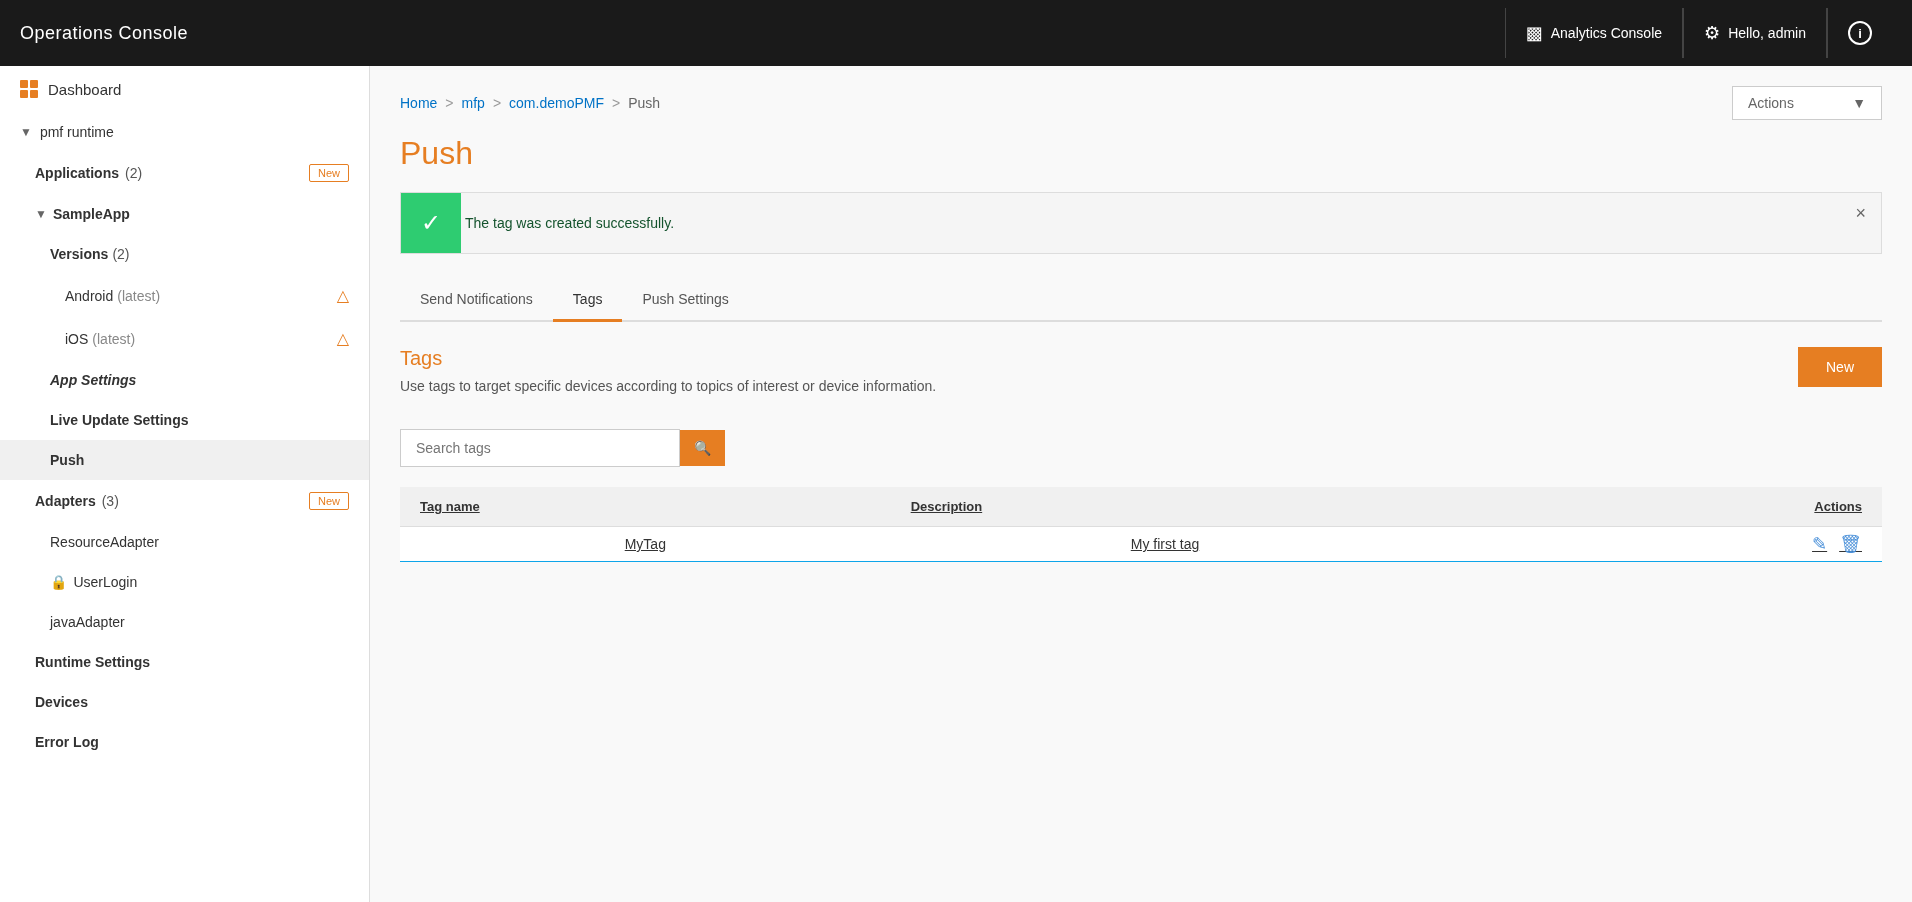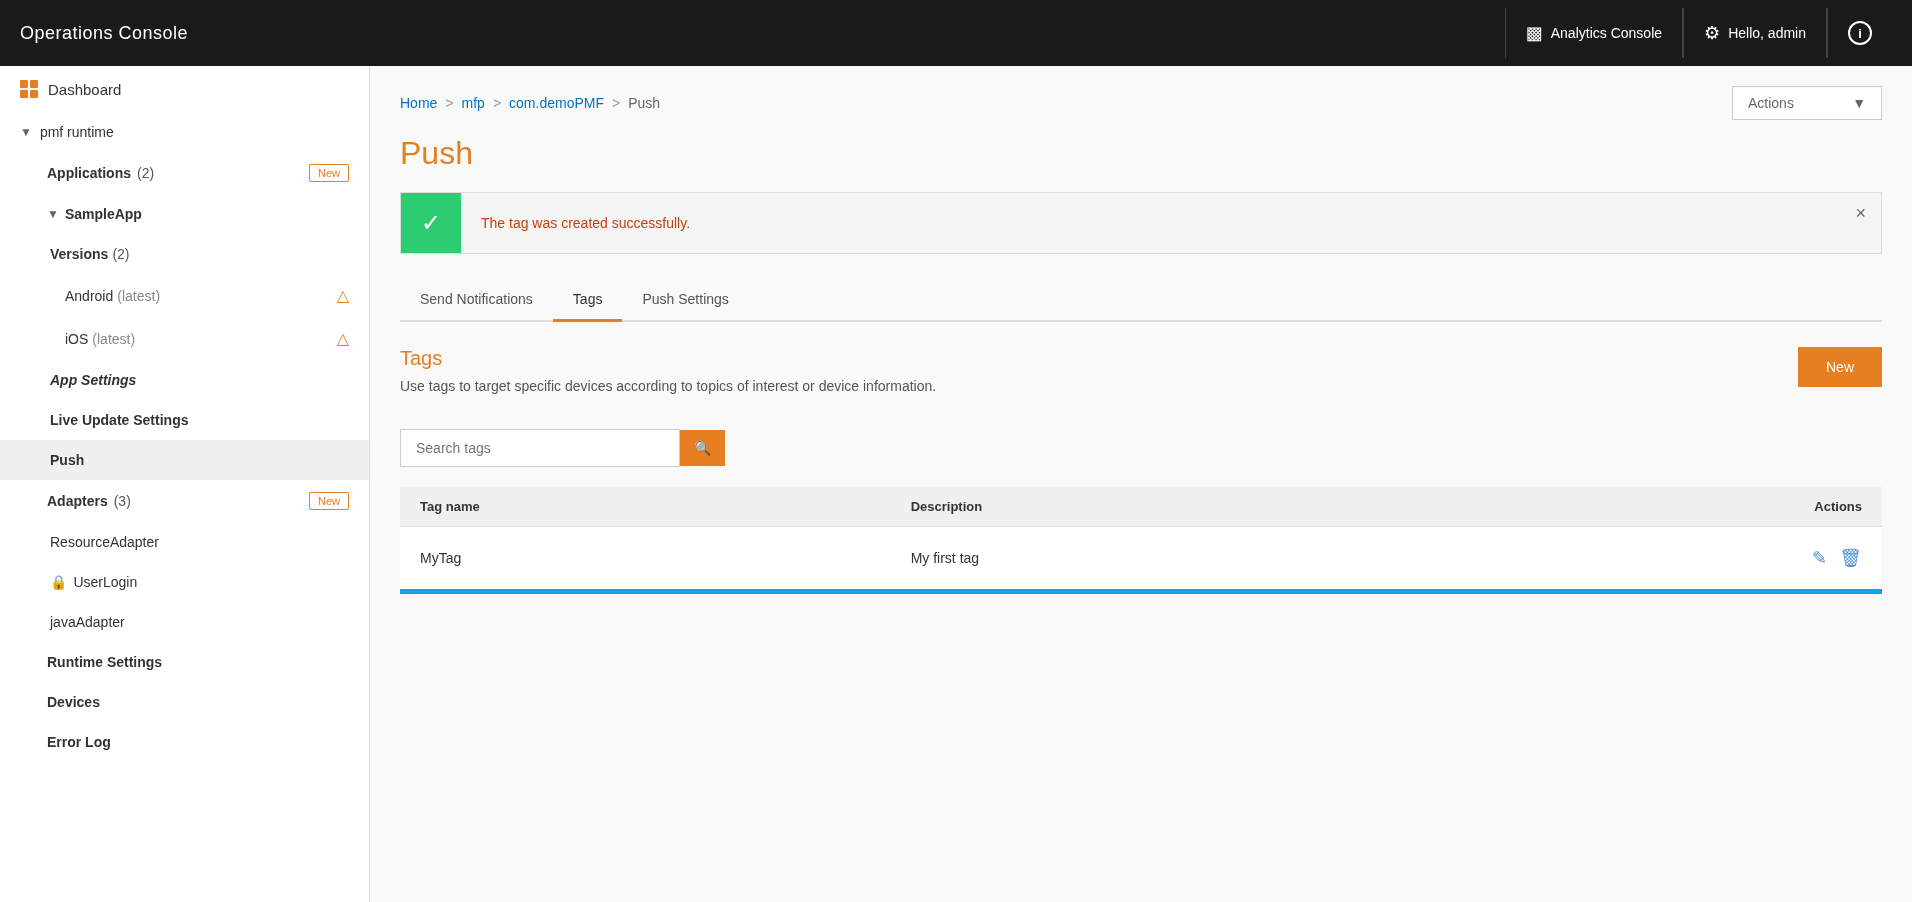"Applications" .indent-1 { padding-left: 47px -> 35px }
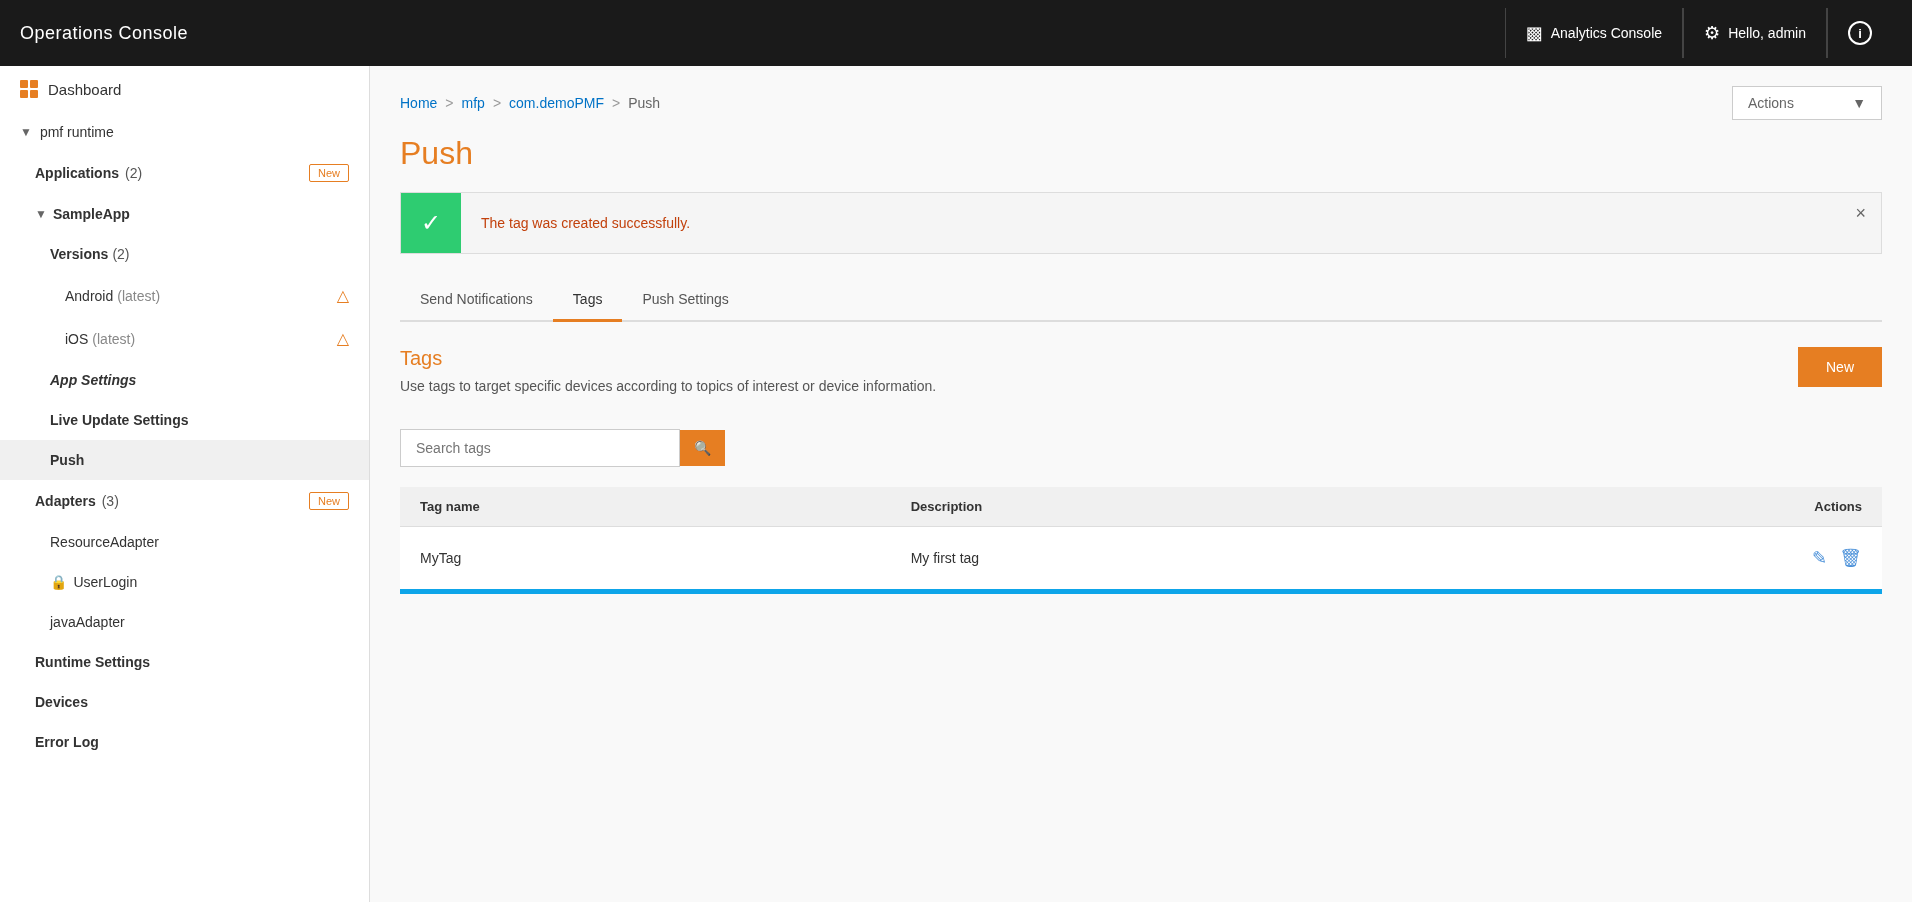"The tag was created successfully." .success-text { color: #c2410c -> #14532d; padding: 0 20px -> 0 4px }
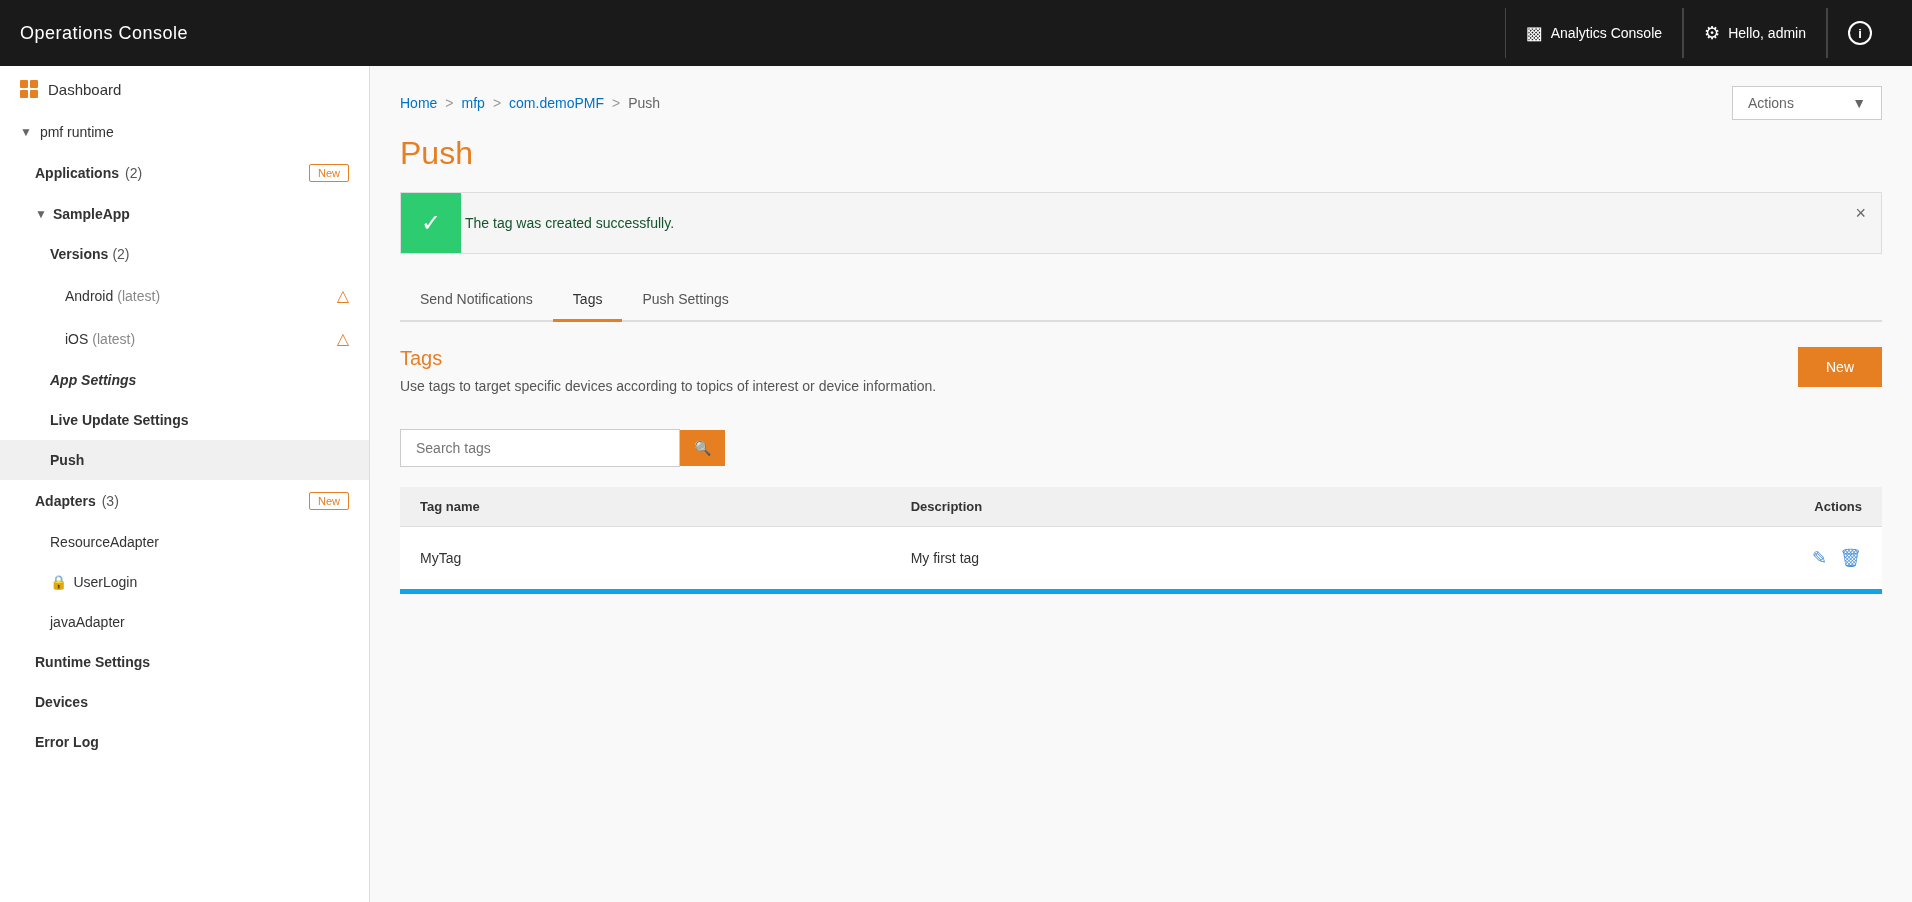"Tag name" .tags-table { text-decoration: none -> underline }
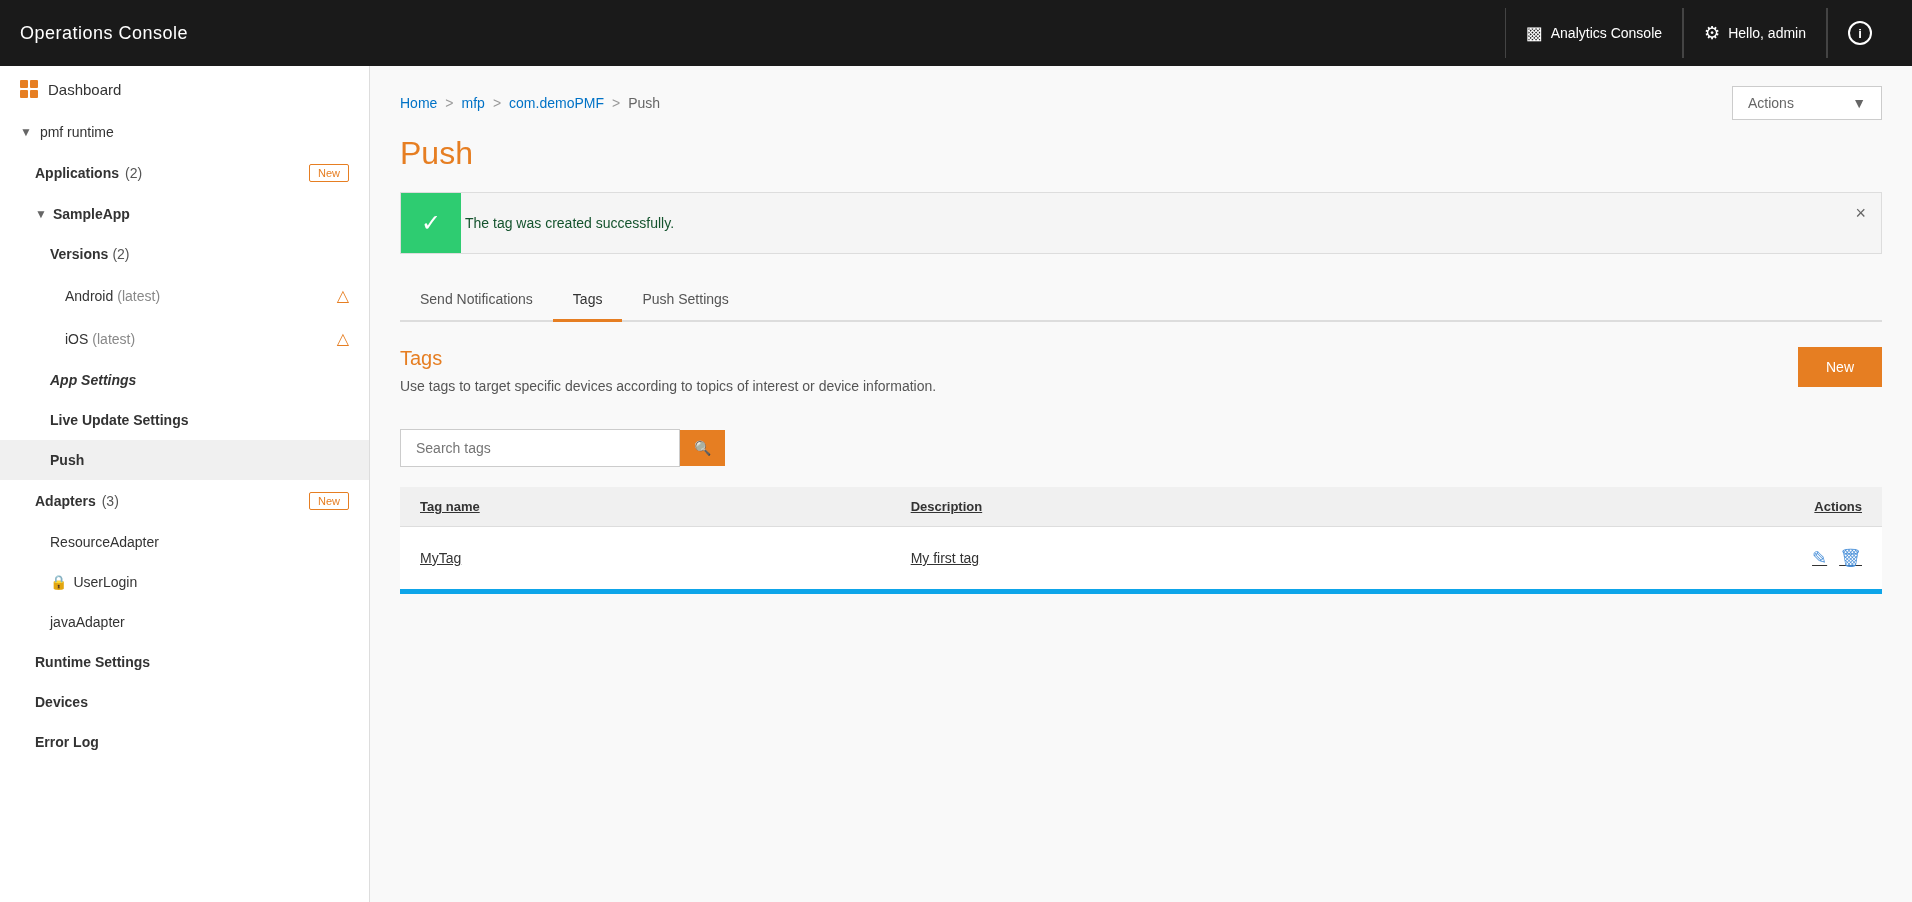"MyTag" .tags-table td { border-bottom: 5px solid #0ea5e9 -> 1px solid #0ea5e9; padding: 20px 20px -> 6px 20px; text-align: none -> center }
